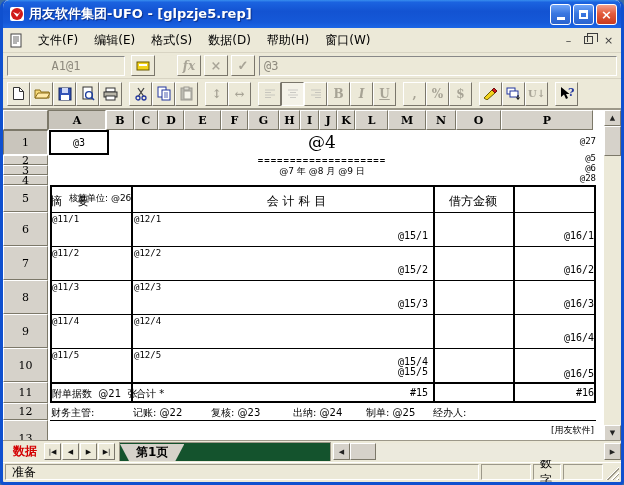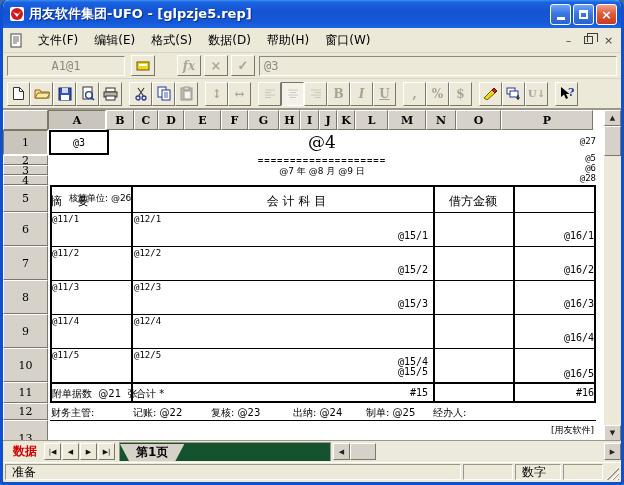"数字" span.spanel { width: 46px -> 28px }
